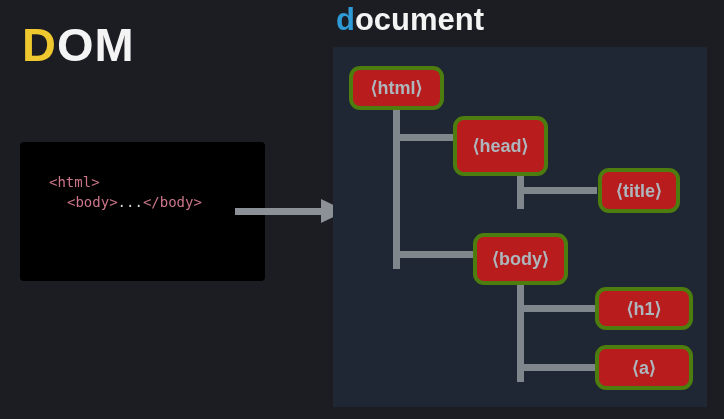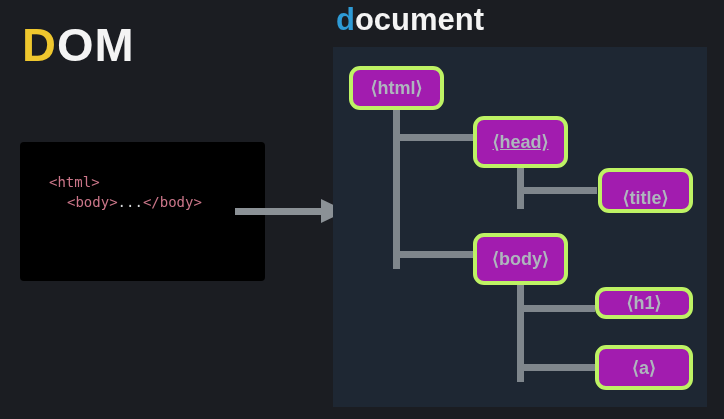"⟨html⟩" .node { background: #a21caf -> #b91c1c; border: 4px solid #bef264 -> 4px solid #4d7c0f }
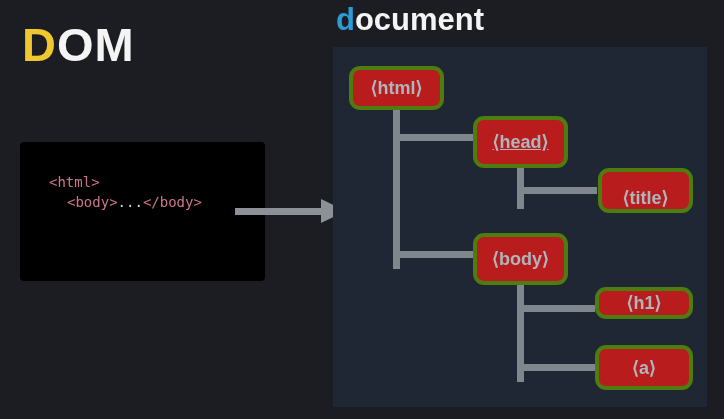"⟨head⟩" .n-head { height: 52px -> 60px; left: 473px -> 453px; text-decoration: underline -> none }
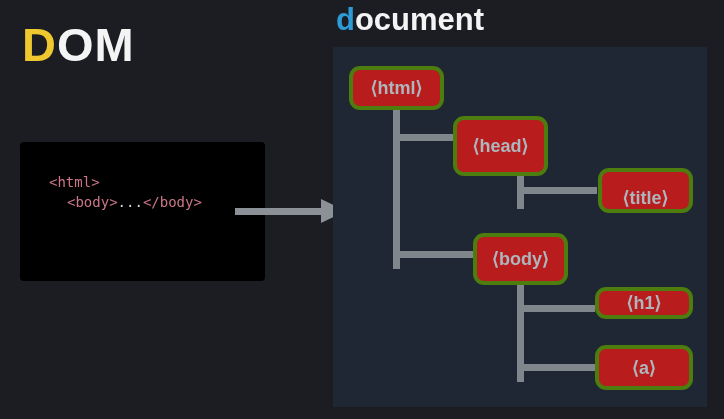"⟨title⟩" .n-title { align-items: flex-end -> none; width: 95px -> 82px }
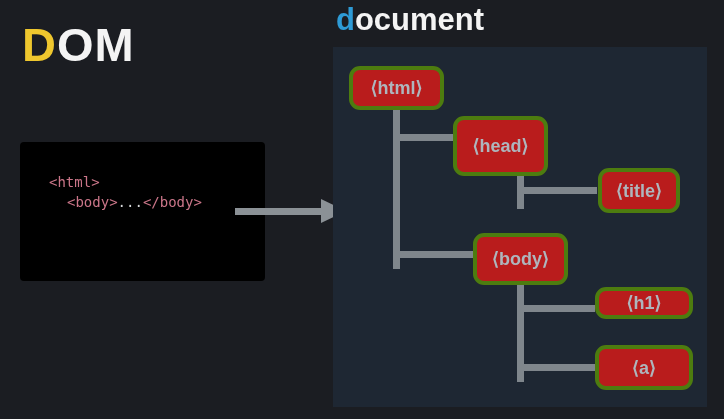"⟨h1⟩" .n-h1 { height: 32px -> 43px }
